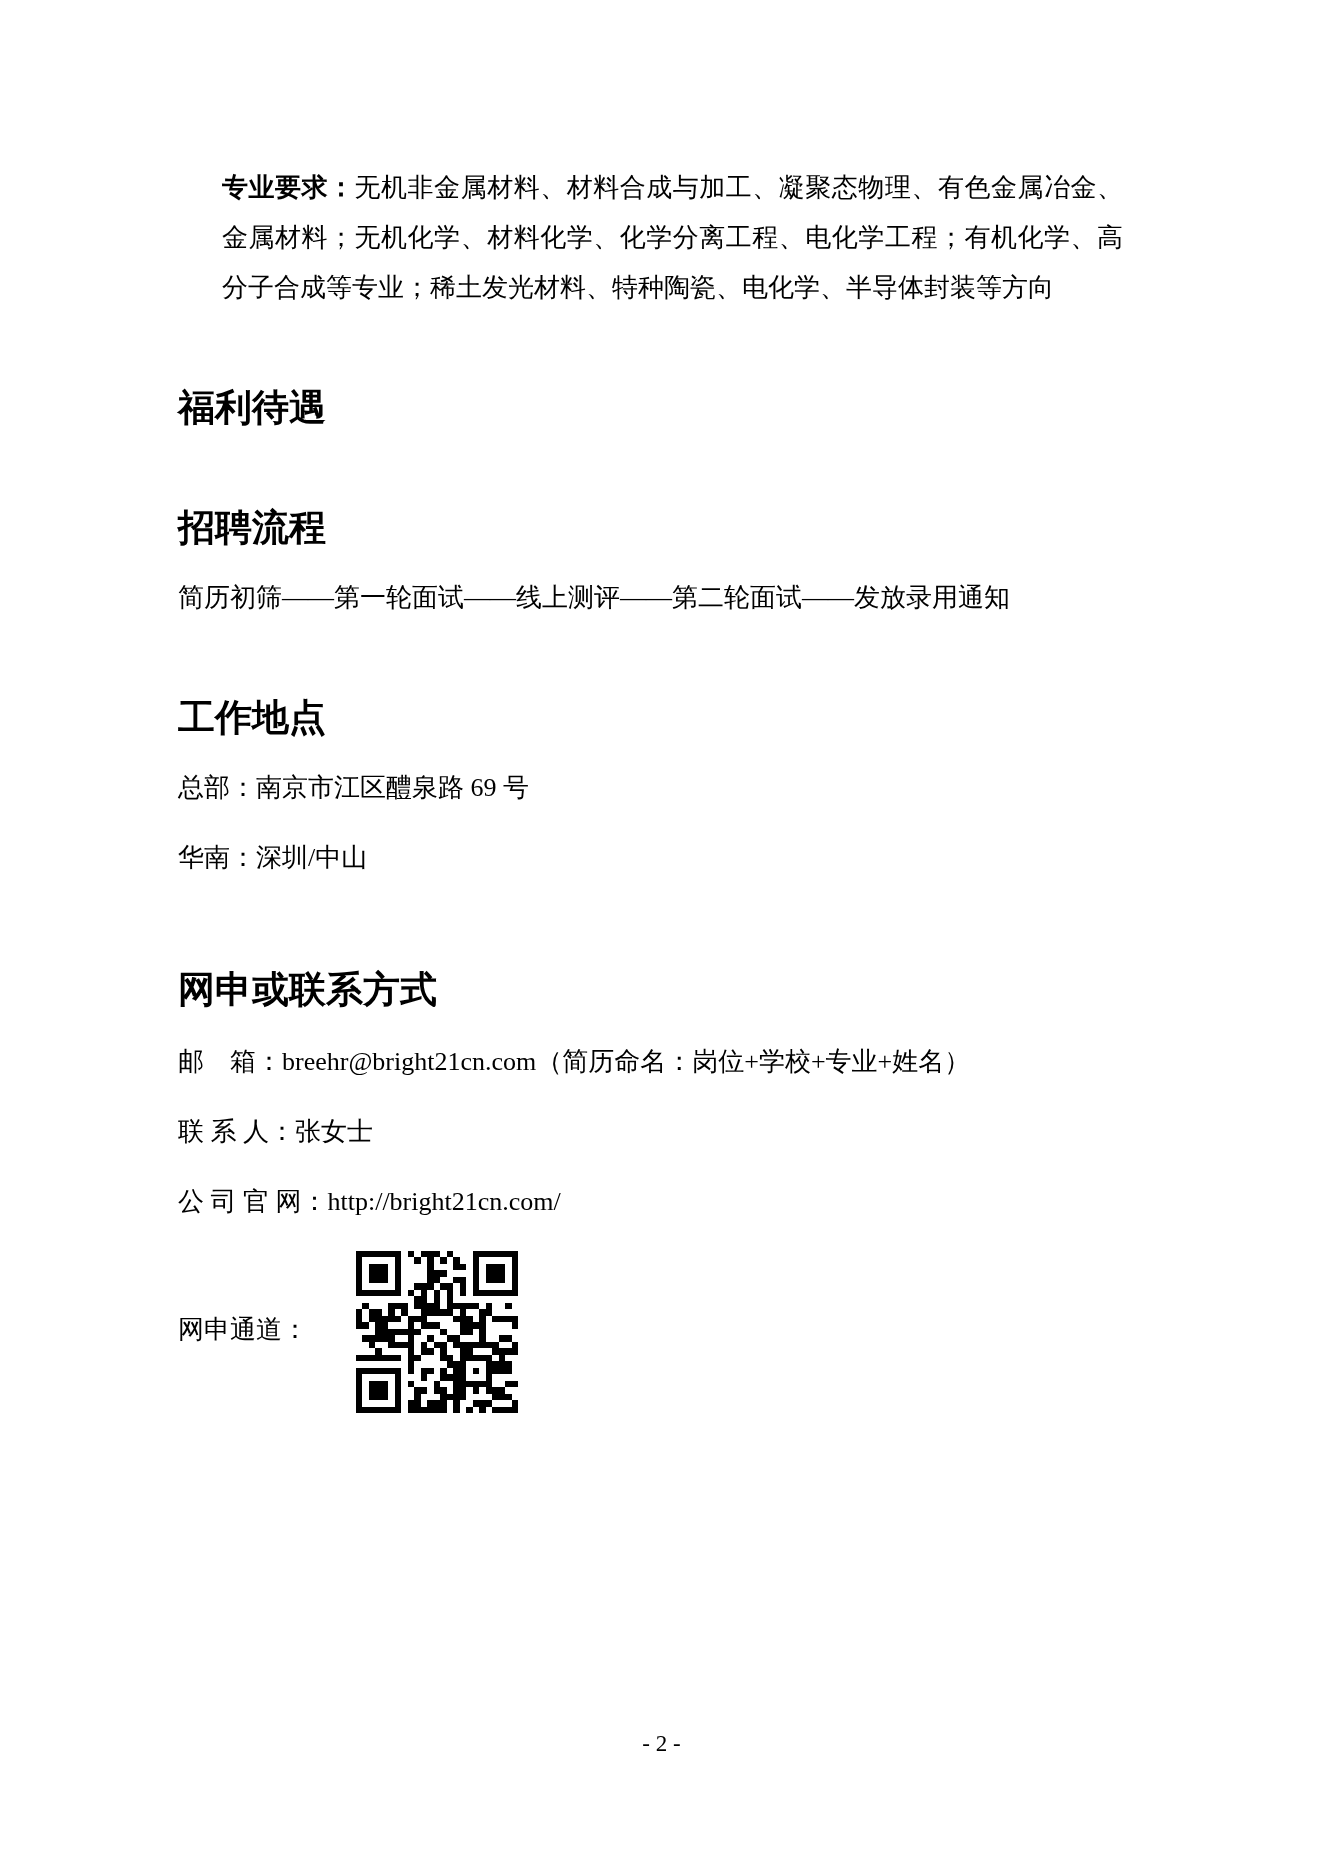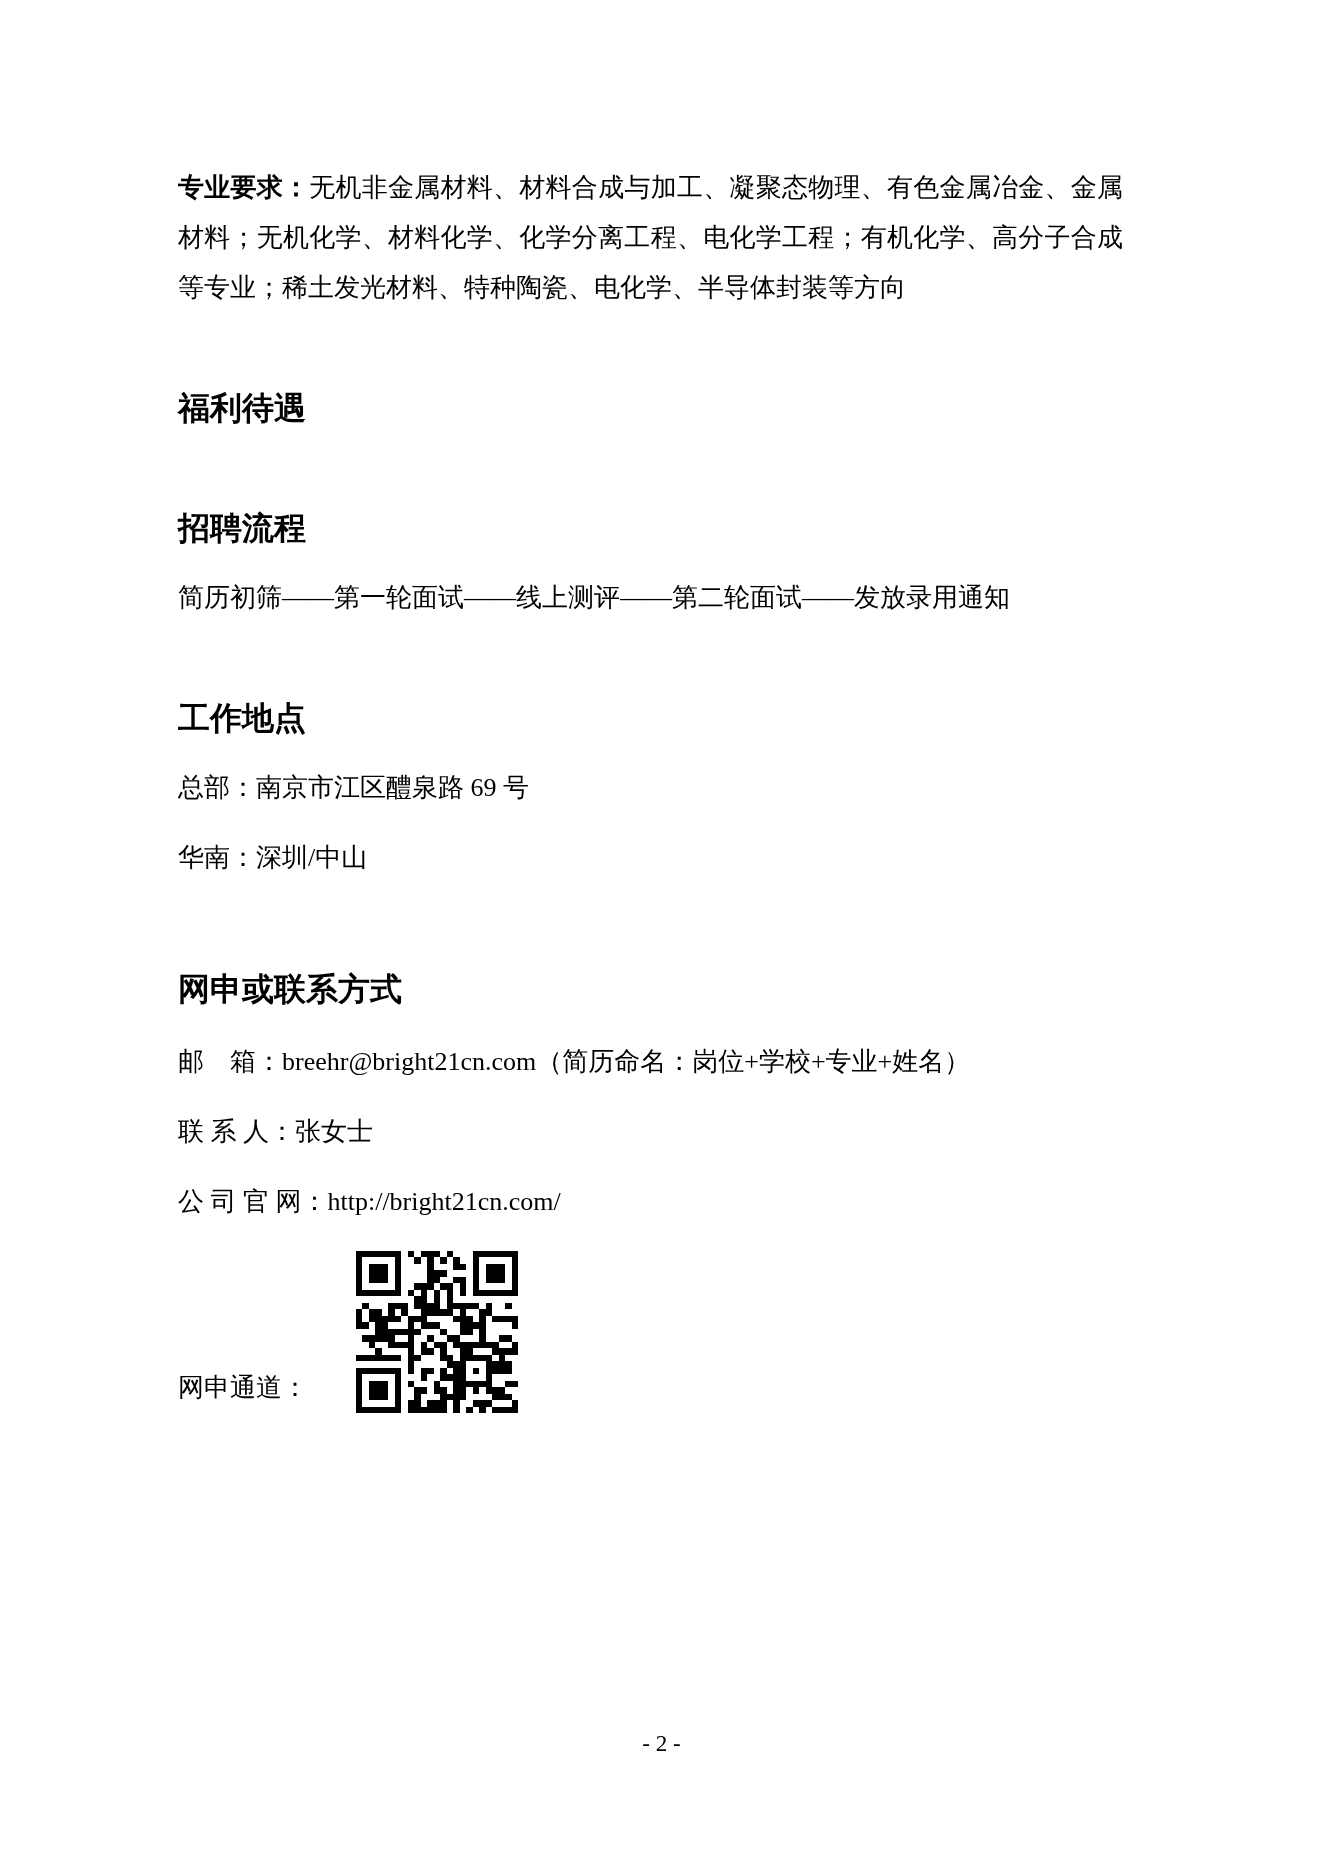"专业要求：无机非金属材料、材料合成与加工、凝聚态物理、有色金属冶金、金属材料；无" .justify { margin-left: none -> 44px }
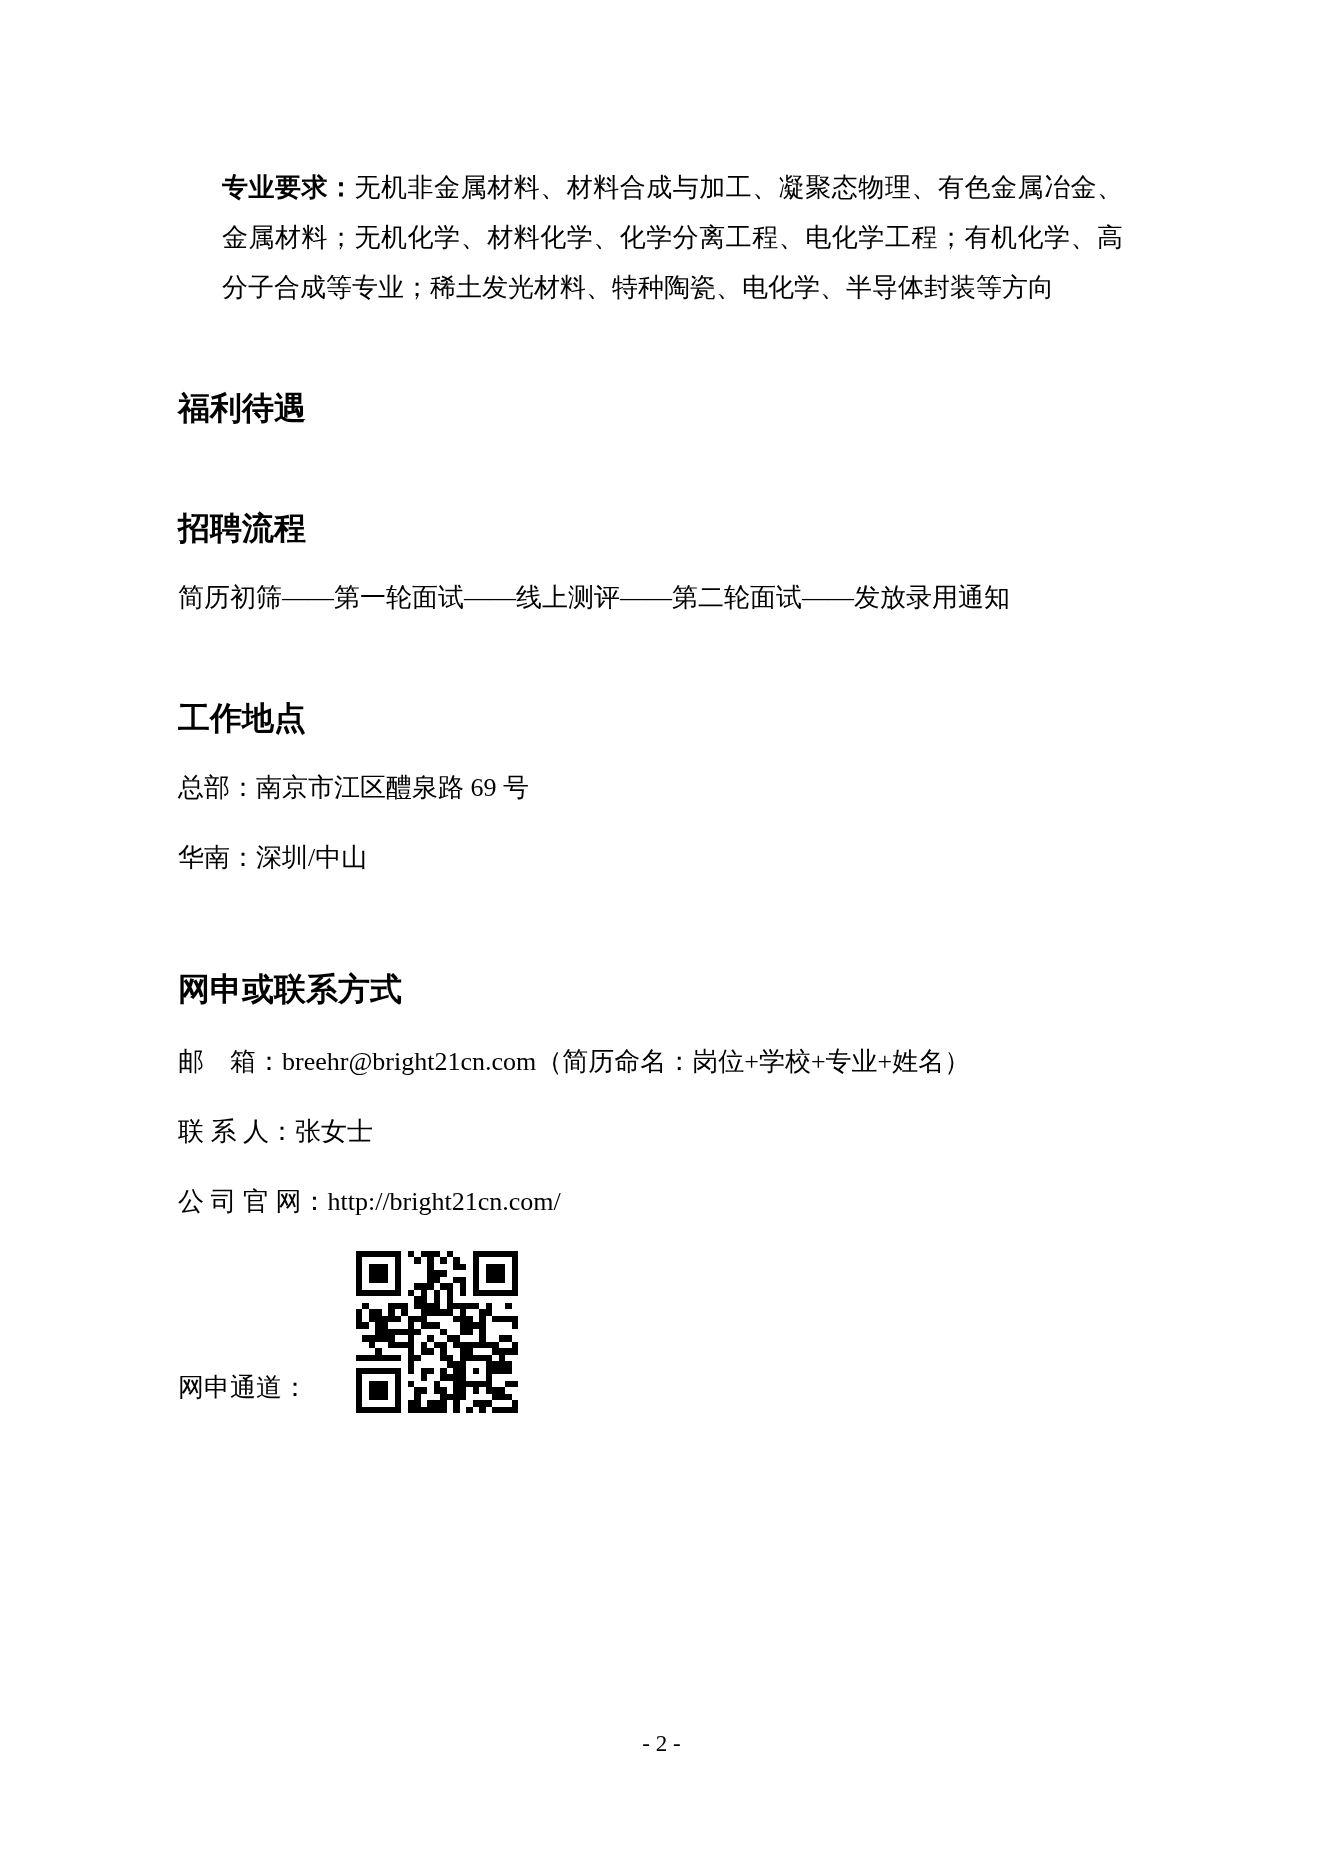"福利待遇" .heading { font-size: 32px -> 37px }
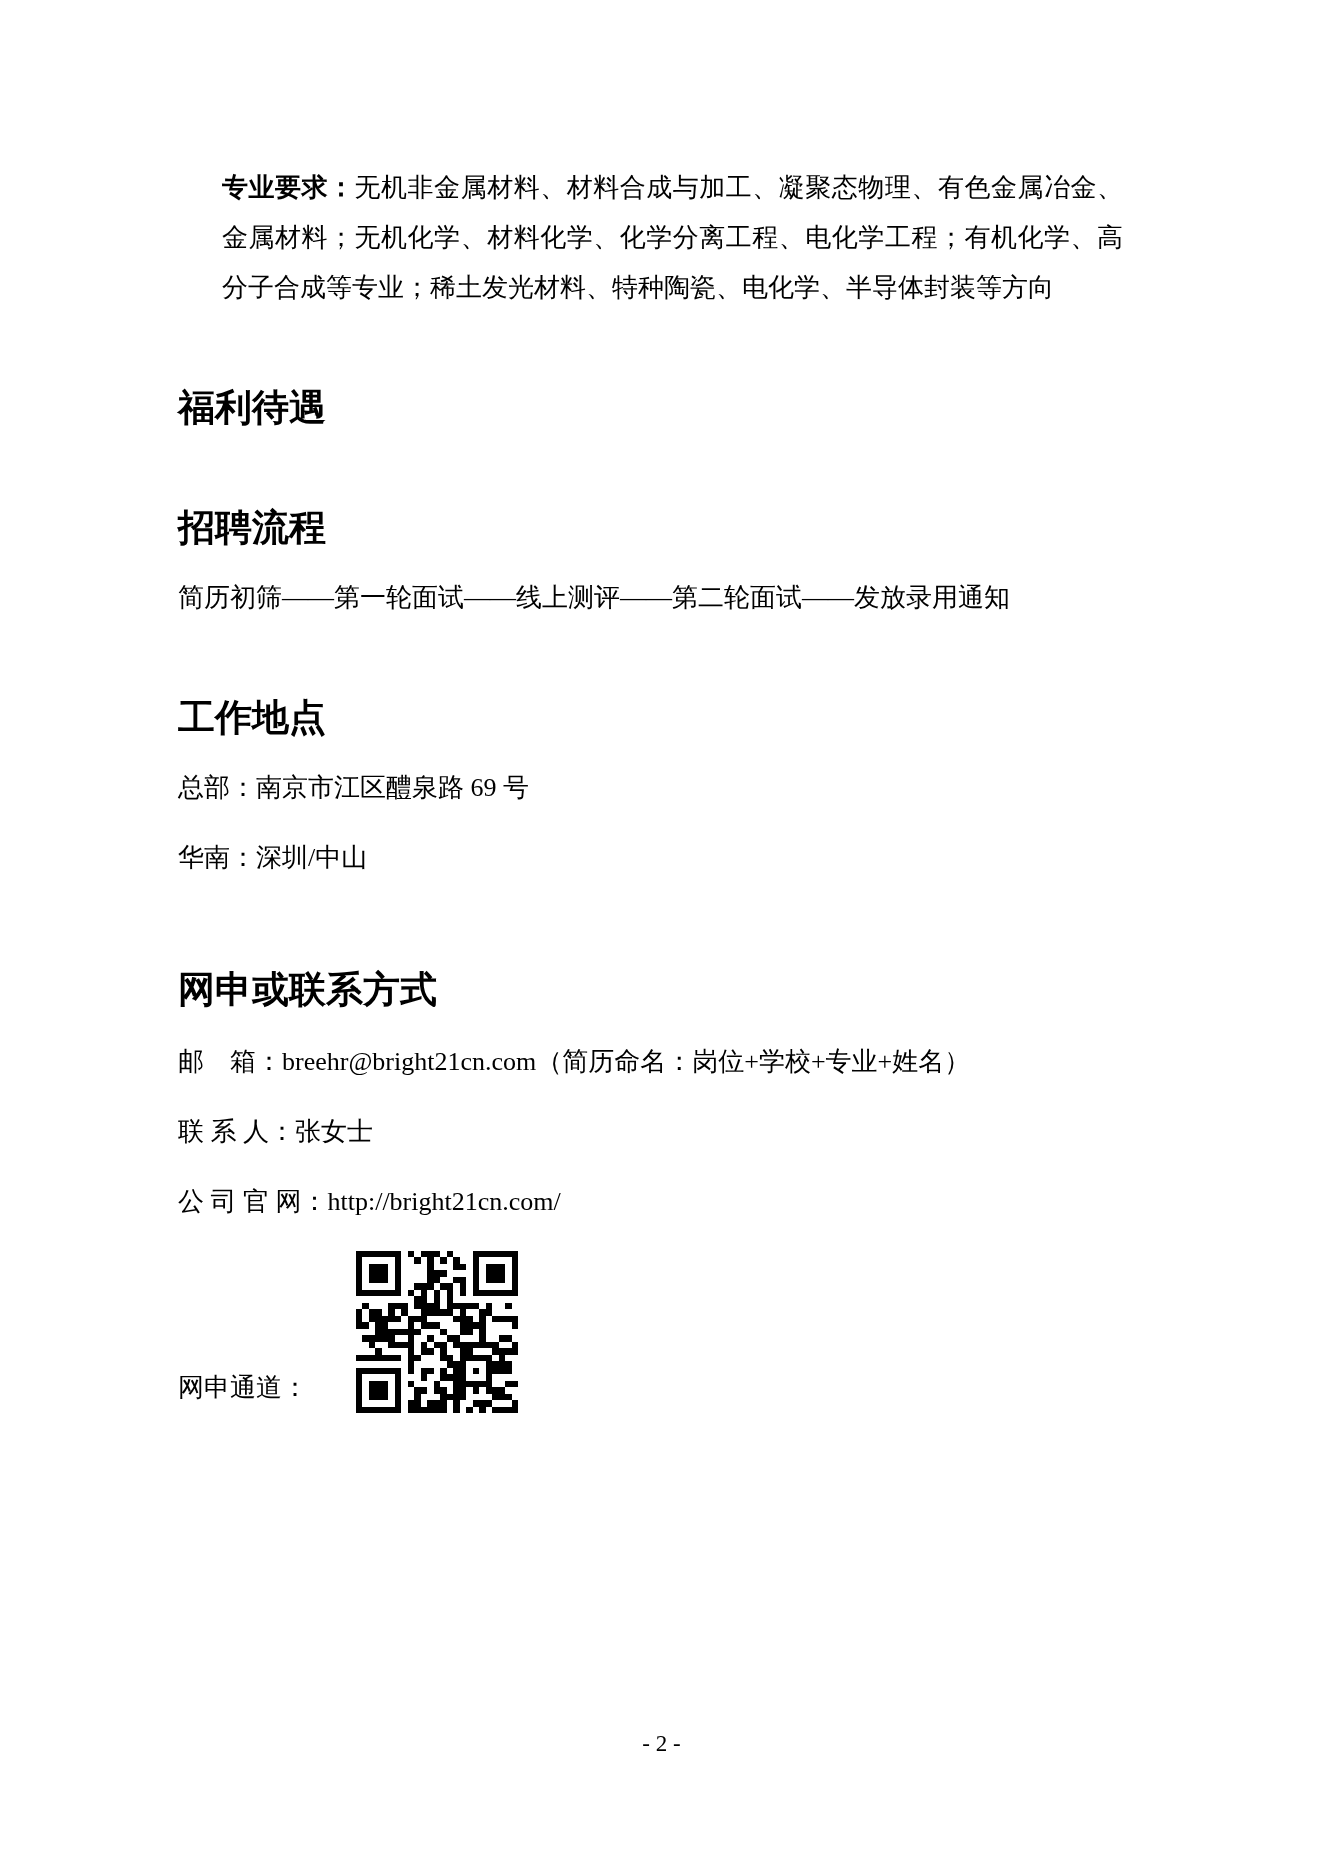"网申通道：" .qr-row { align-items: flex-end -> center }
